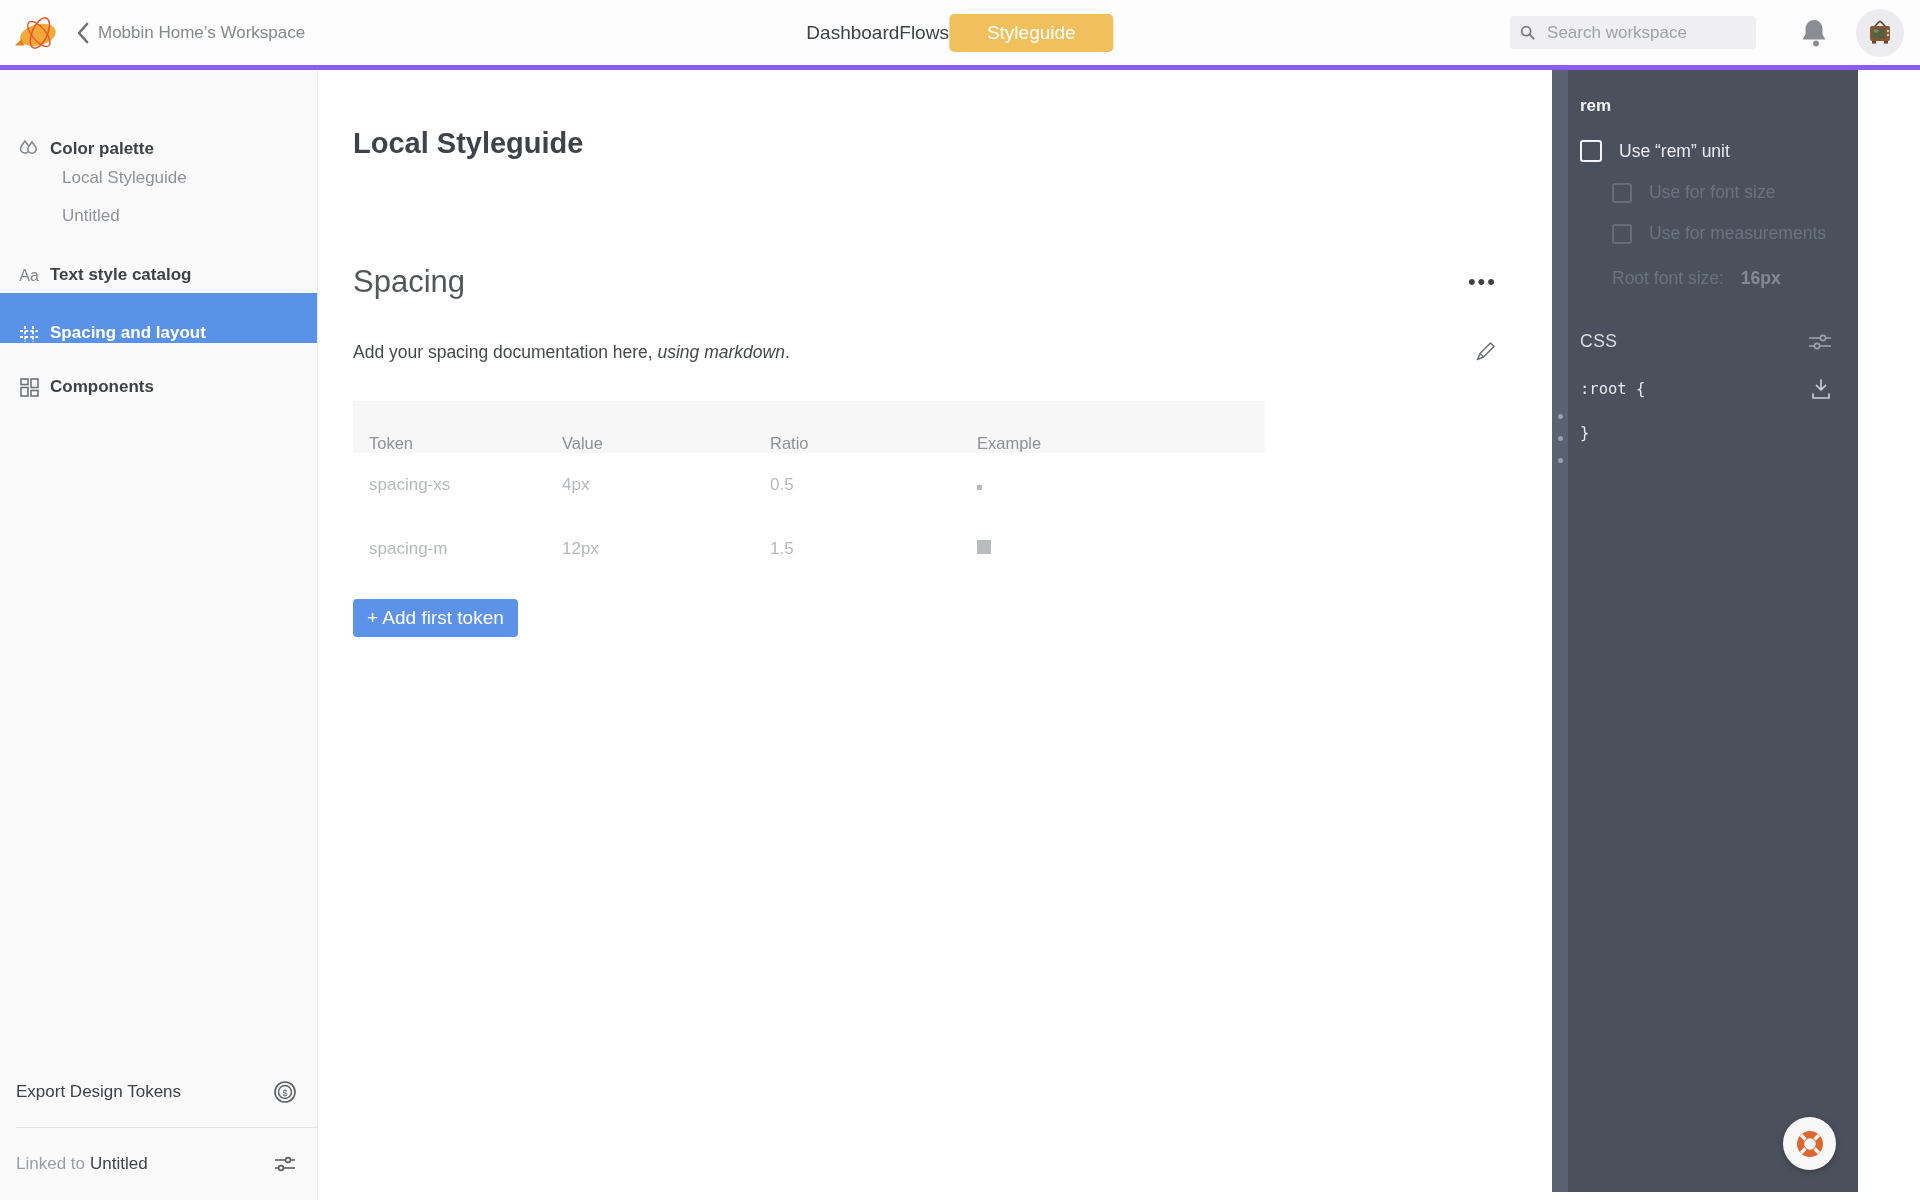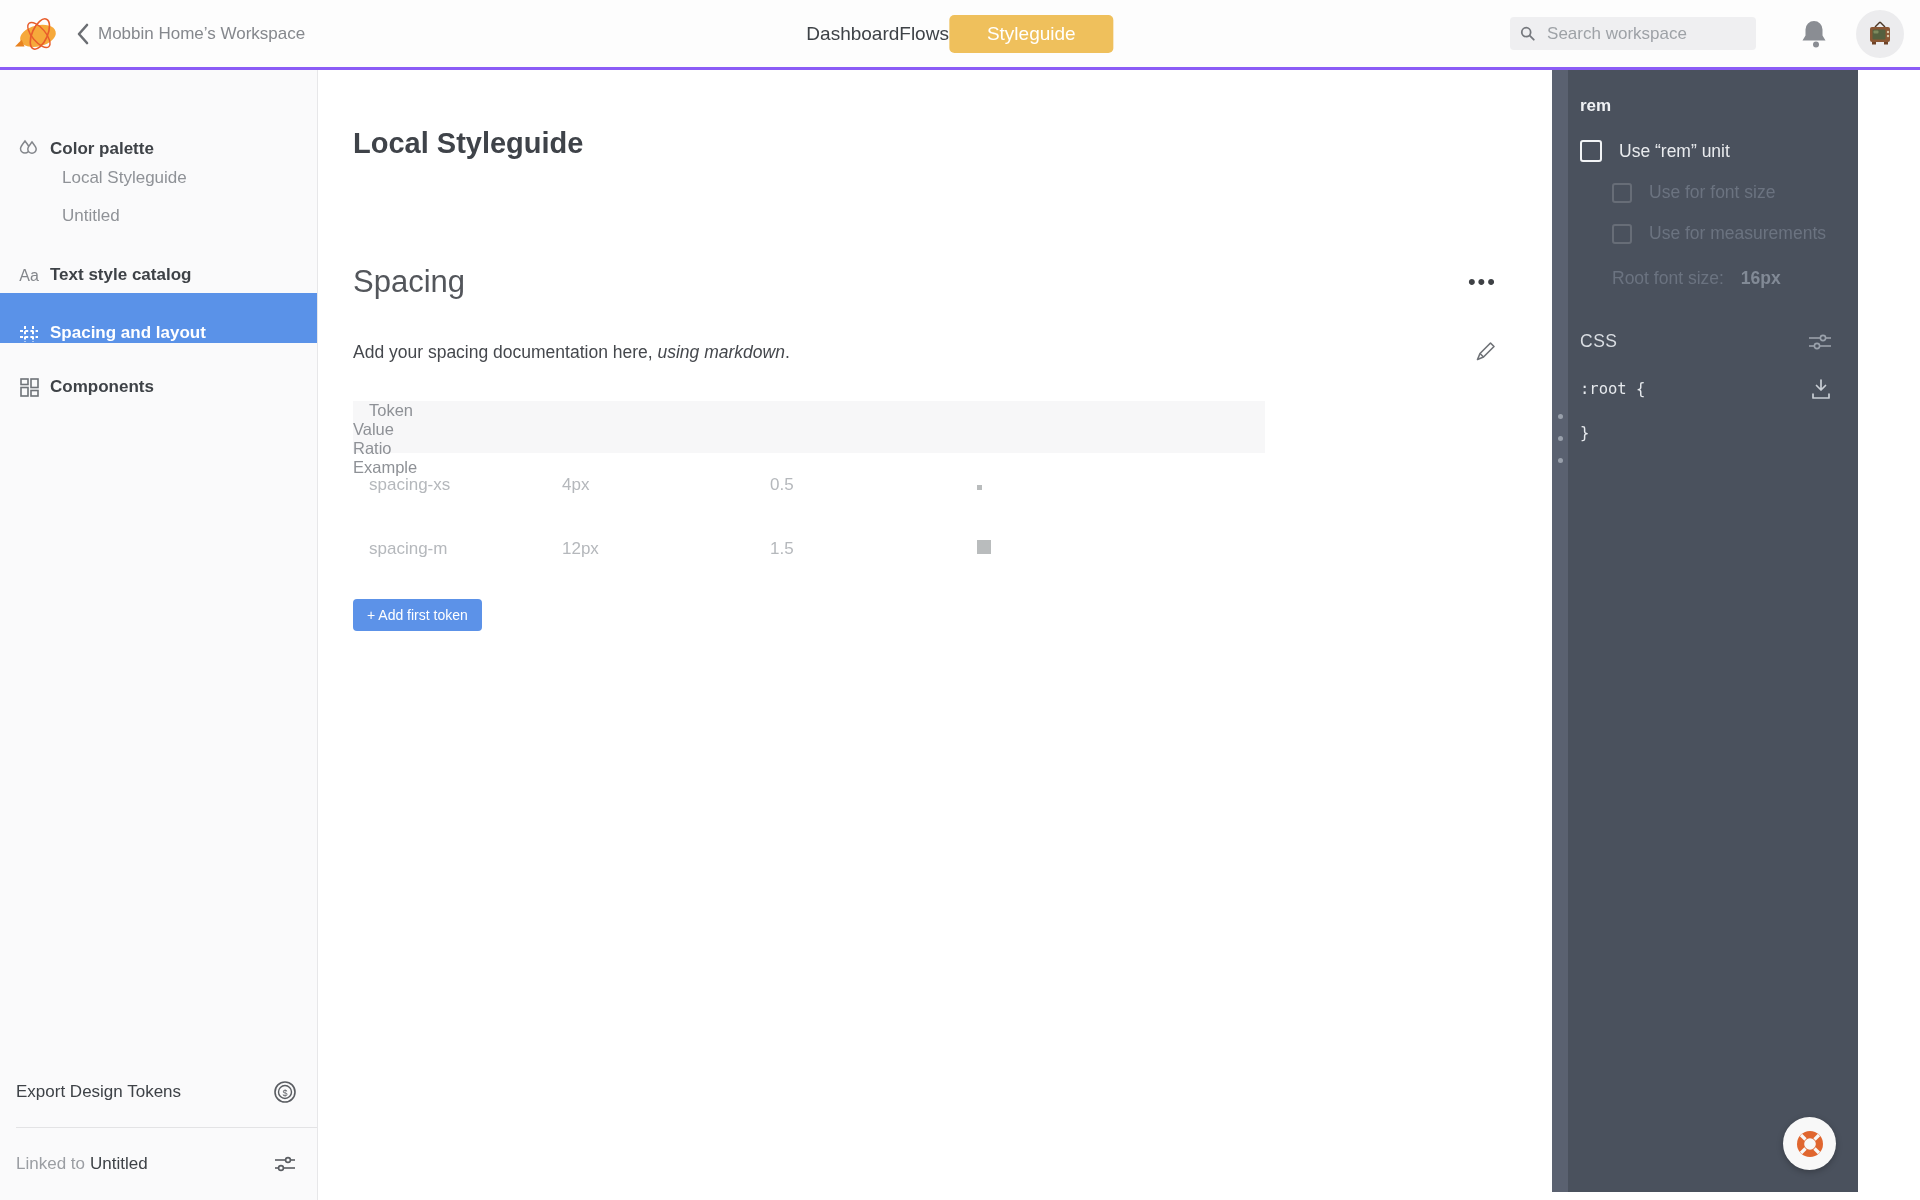"Mobbin Home’s Workspace" .topbar { border-bottom: 3px solid #8b5cf6 -> 5px solid #8b5cf6 }
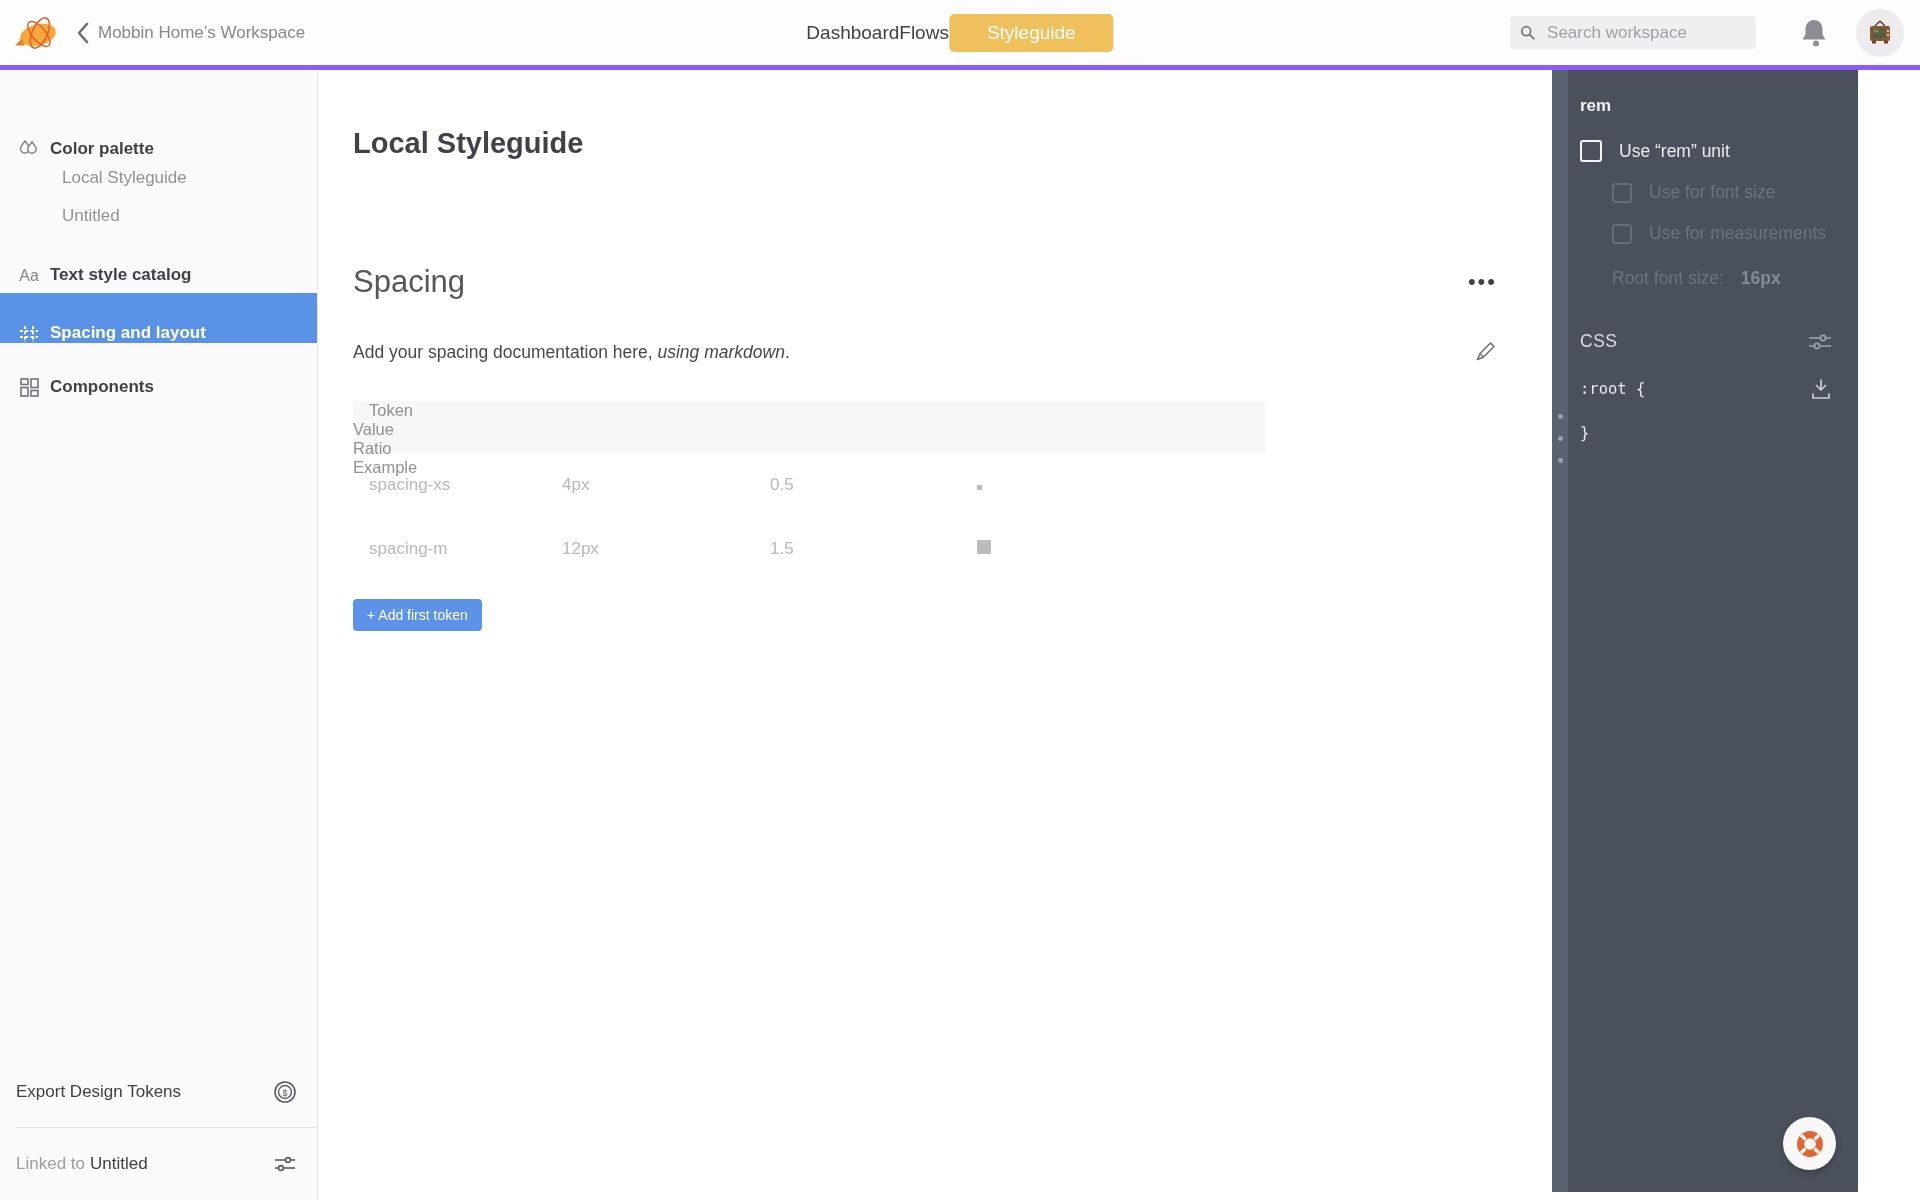"Token" .t-head { align-items: flex-start -> flex-end; flex-direction: column -> none }
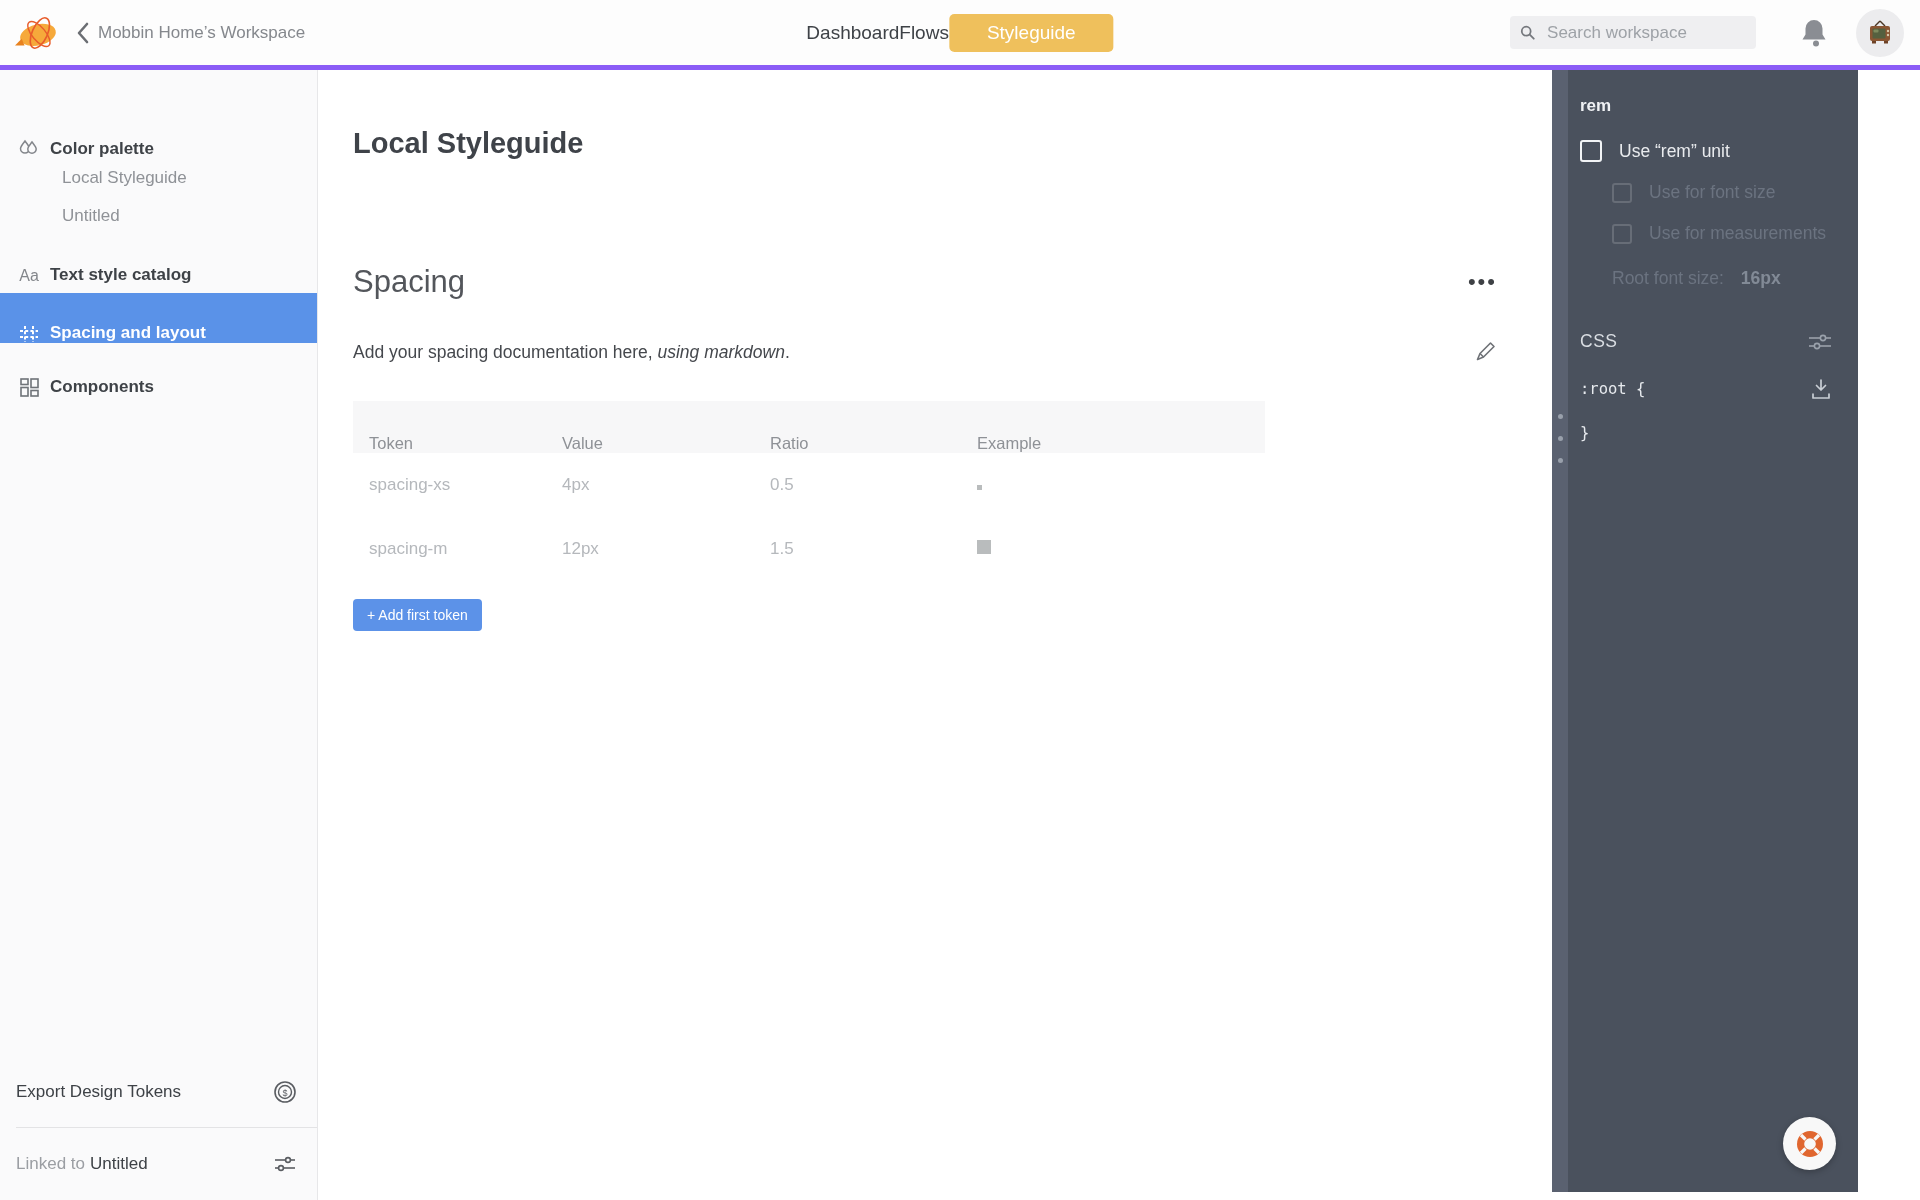"+ Add first token" .add-btn { font-size: 14px -> 19px }
